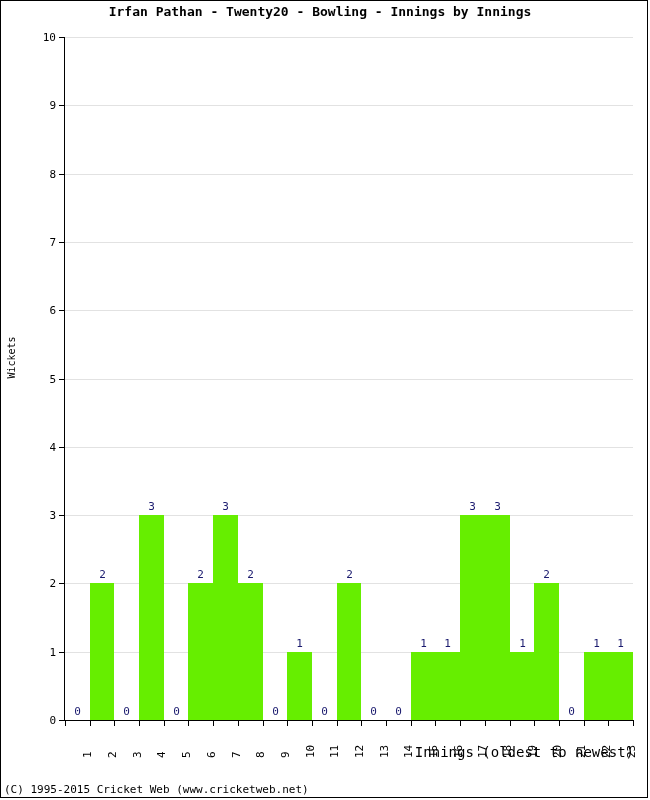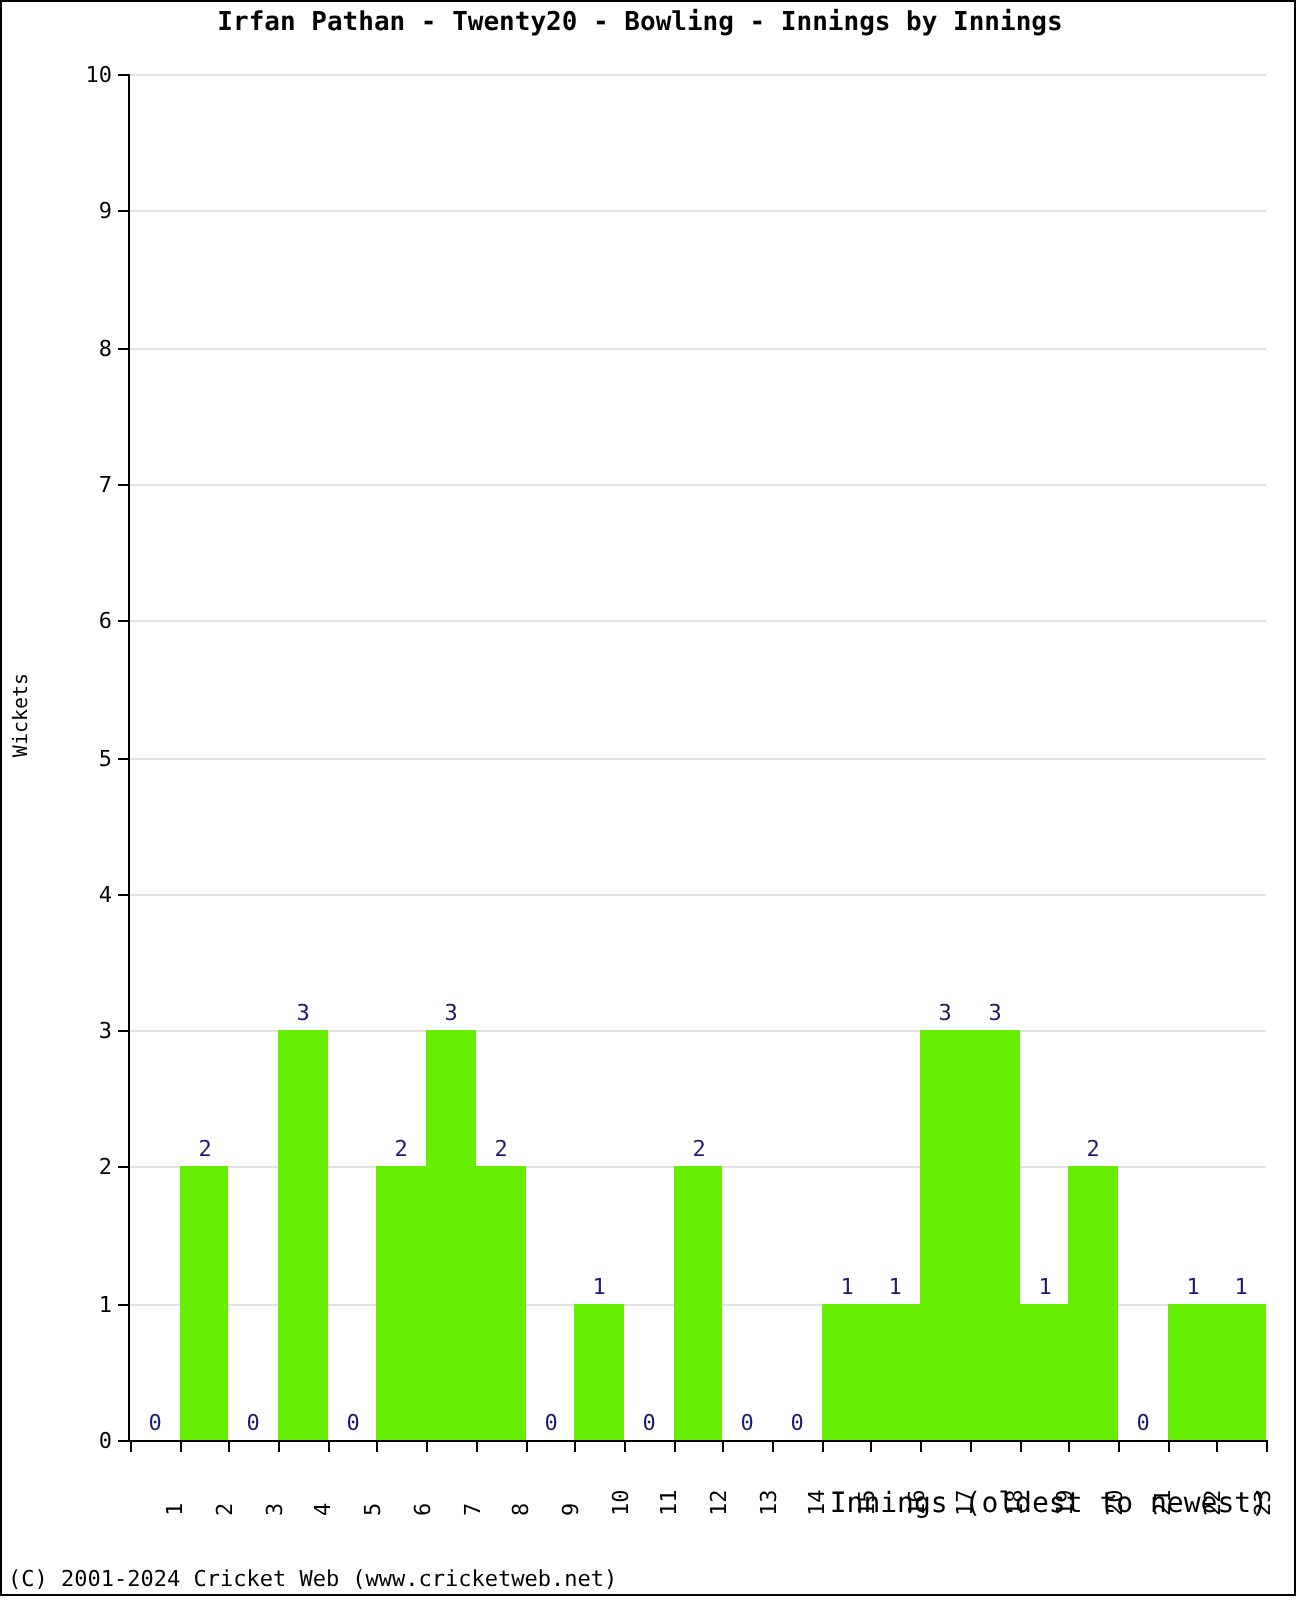"(C) 2001-2024 Cricket Web" div { text: 2001-2024 -> 1995-2015 }
